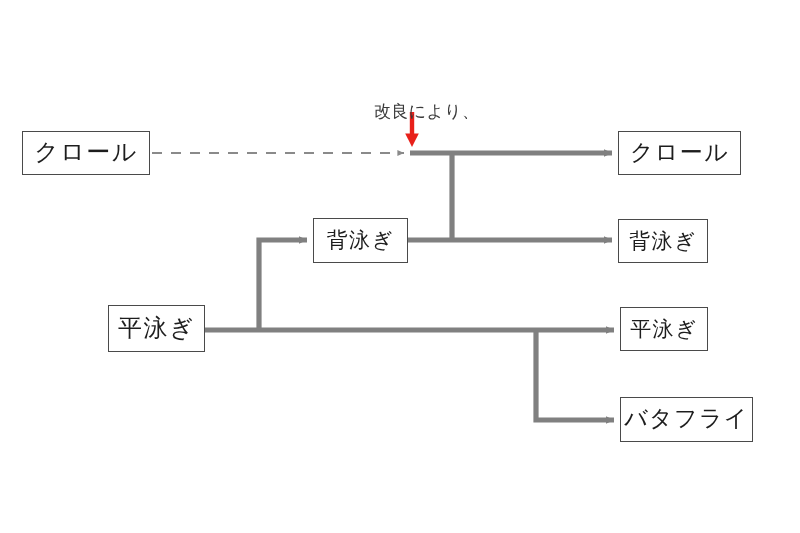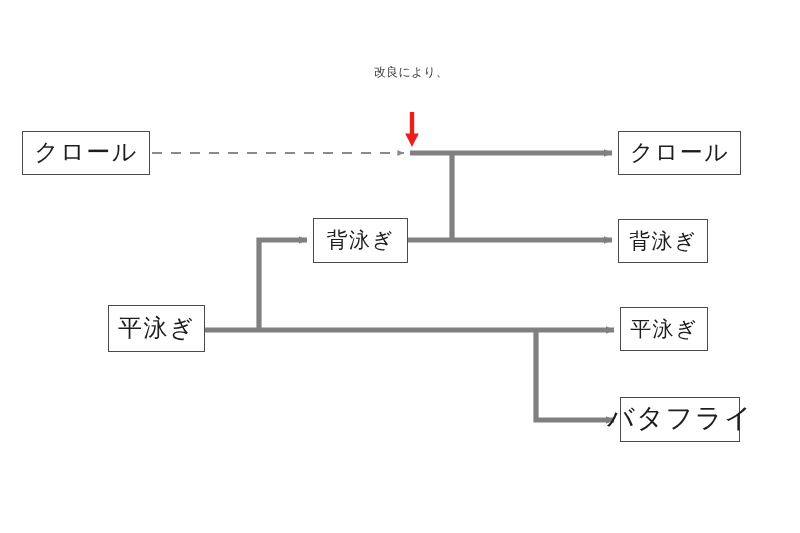"改良により、" .annotation { font-size: 12px -> 17px; margin-top: none -> 36px }
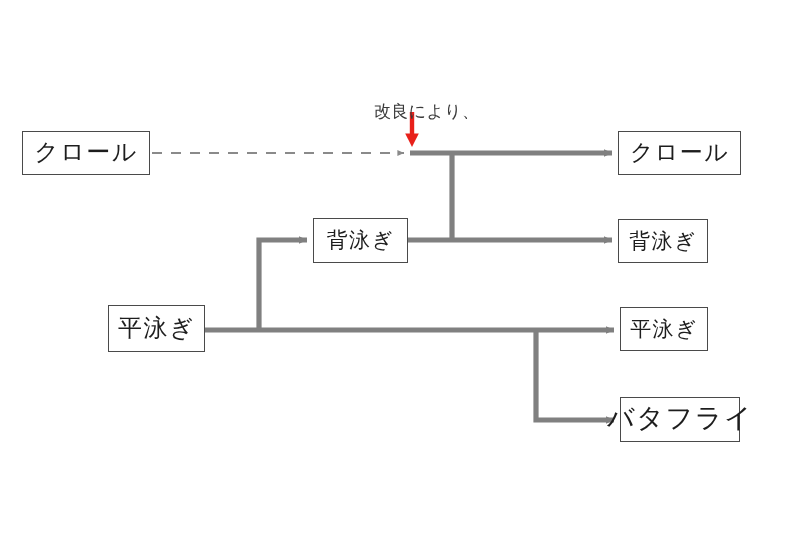"バタフライ" div.node-box { font-size: 27px -> 23px; width: 120px -> 133px }
